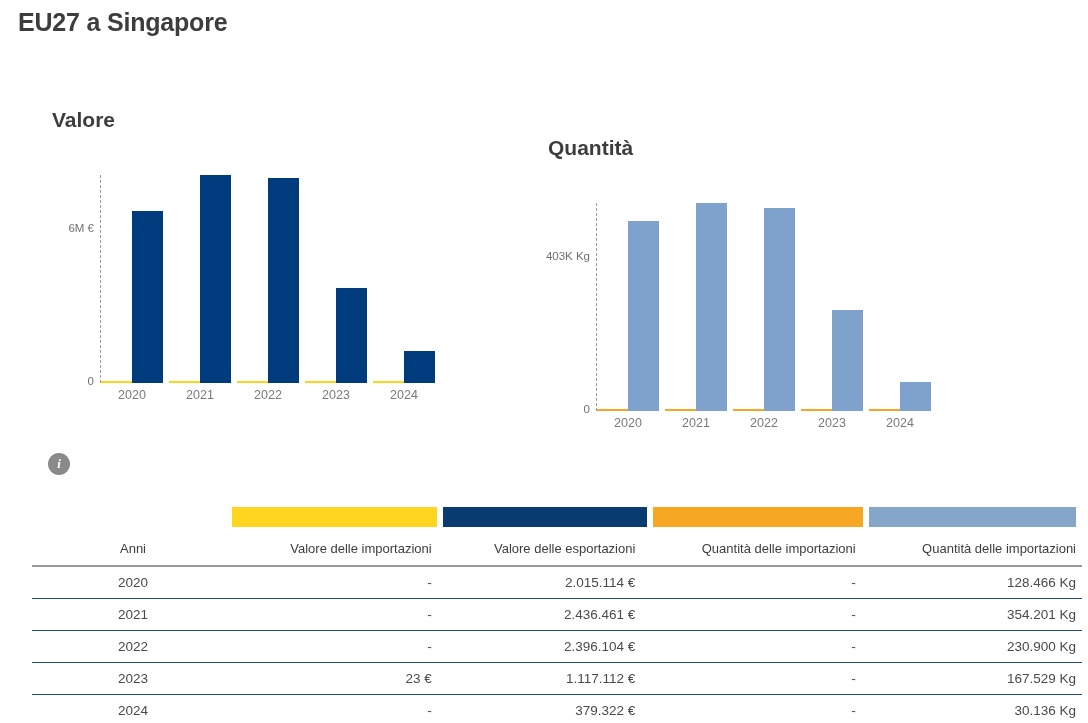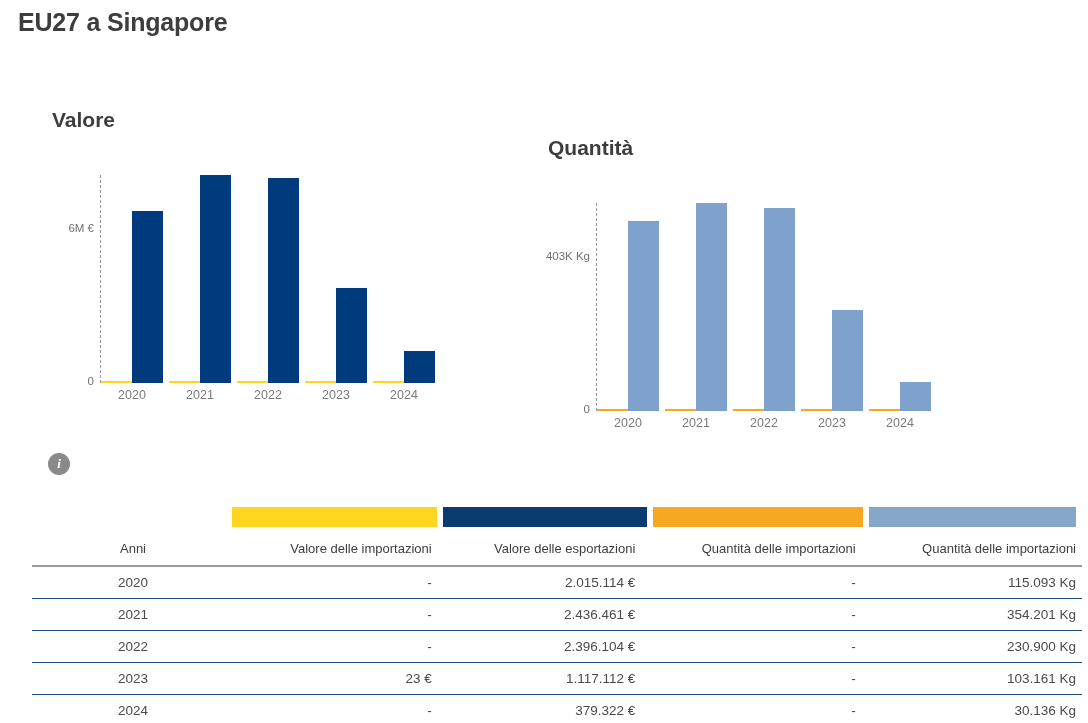"115.093 Kg" td { text: 115.093 -> 128.466 }
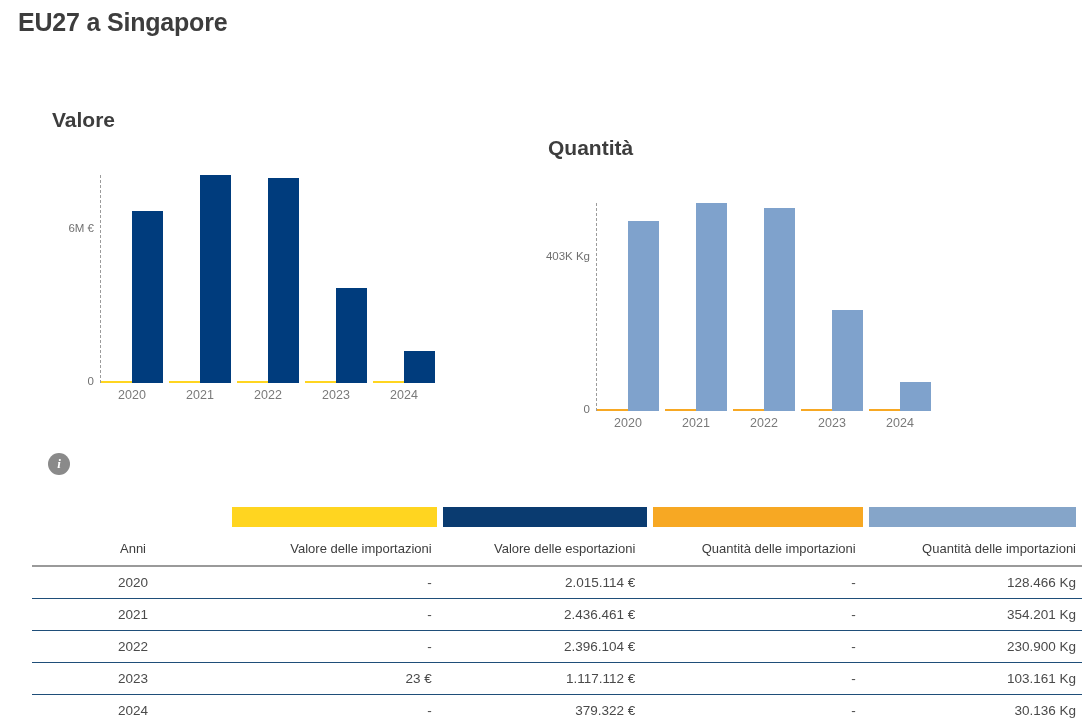"103.161 Kg" td { text: 103.161 -> 167.529 }
